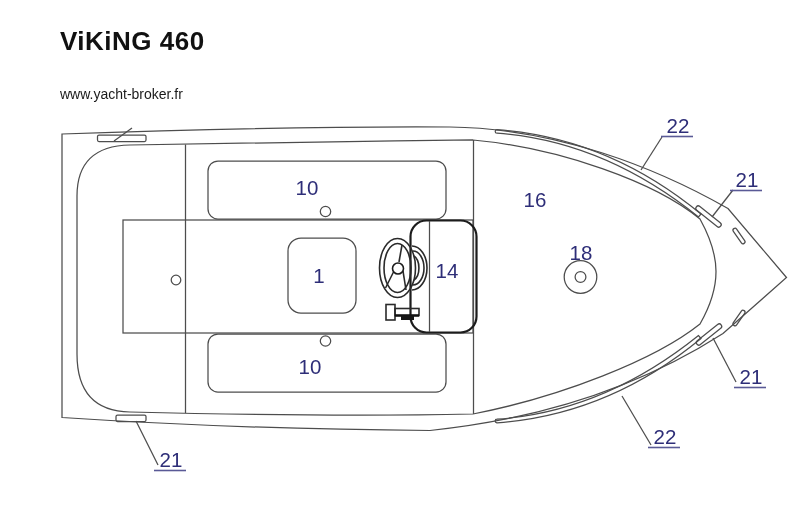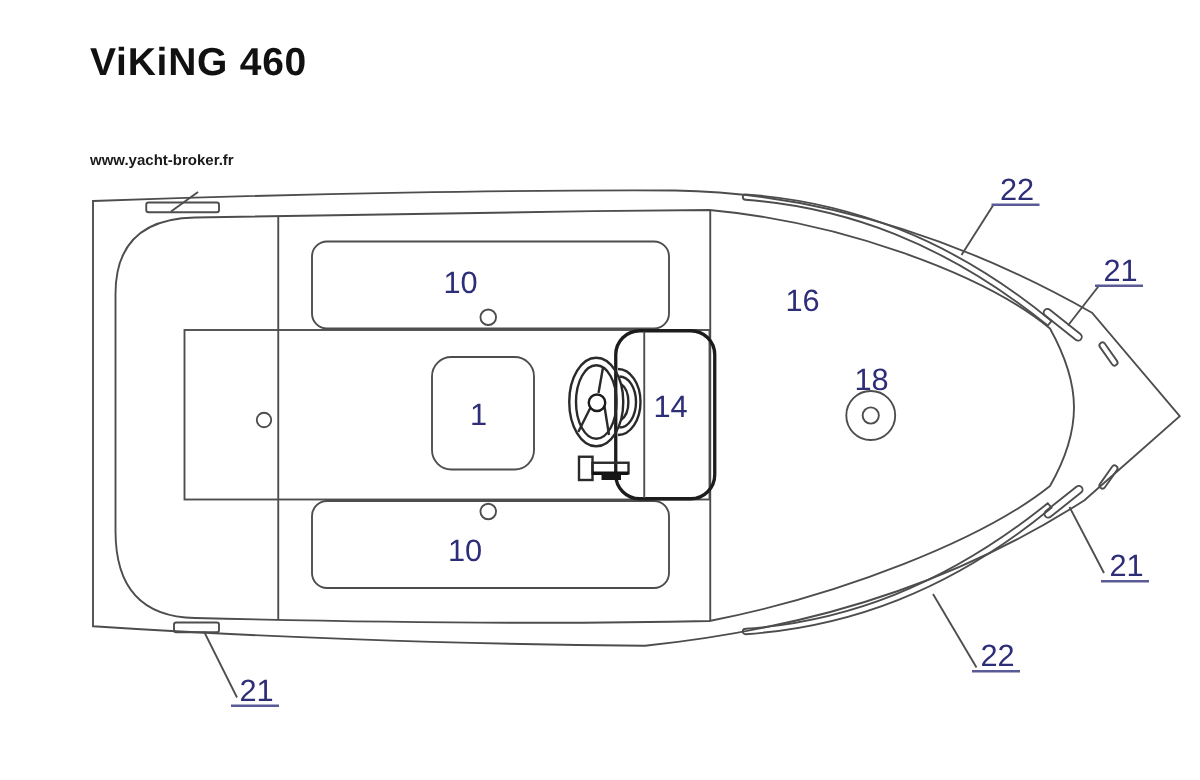"www.yacht-broker.fr" .hdr-url { font-size: 10px -> 14px; font-weight: bold -> normal; top: 102px -> 86px }
